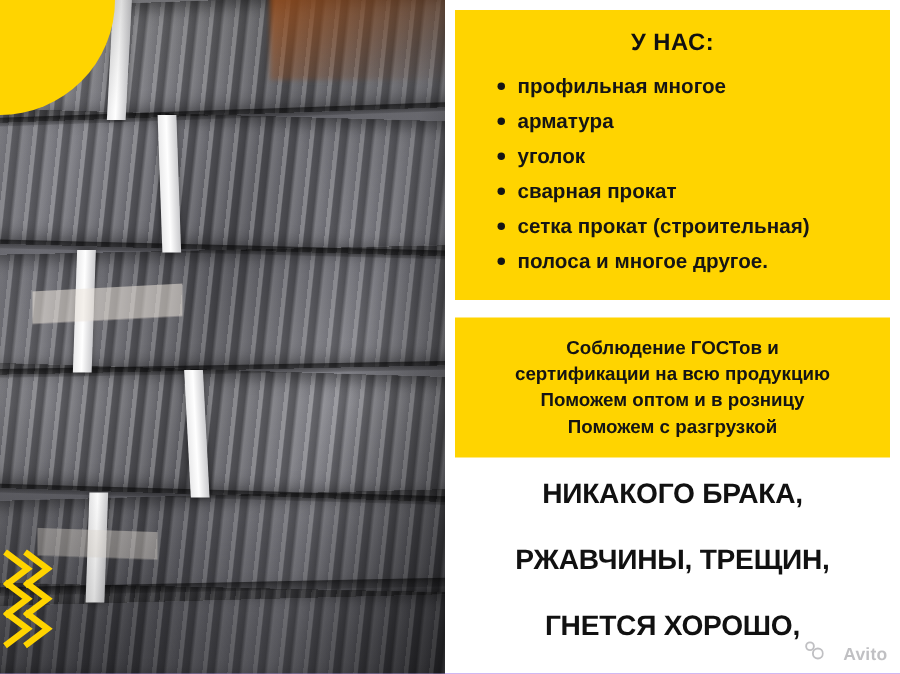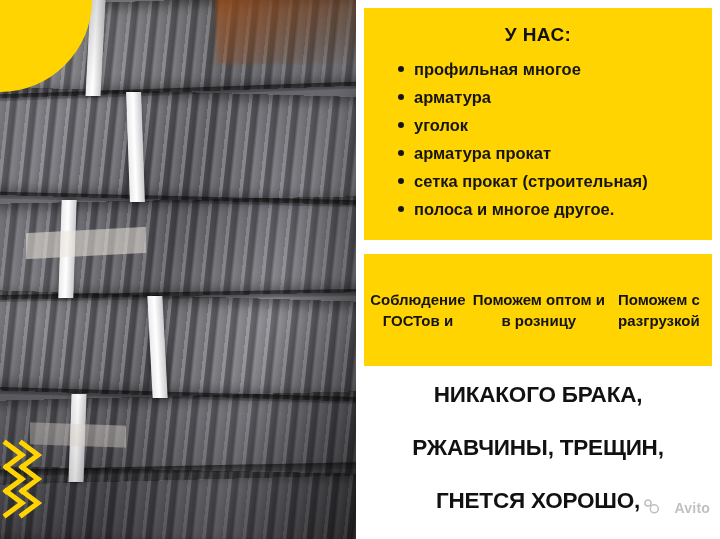"арматура прокат" li { text: арматура -> сварная }
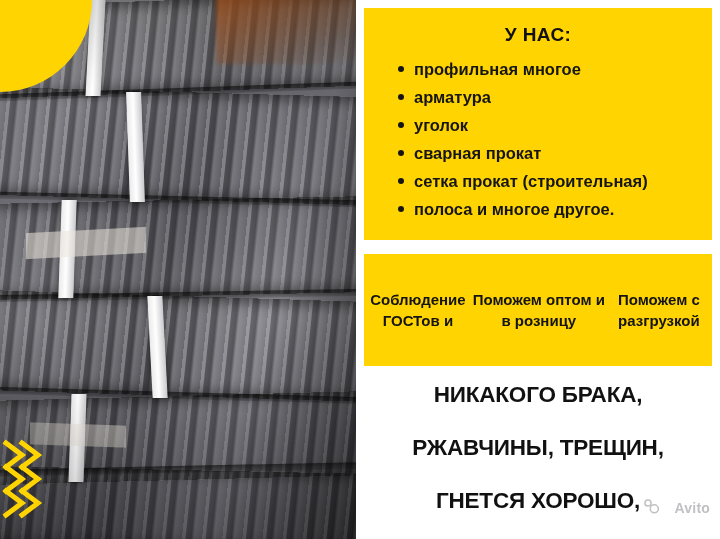"Соблюдение ГОСТов и" .block-gost { flex-direction: row -> column }
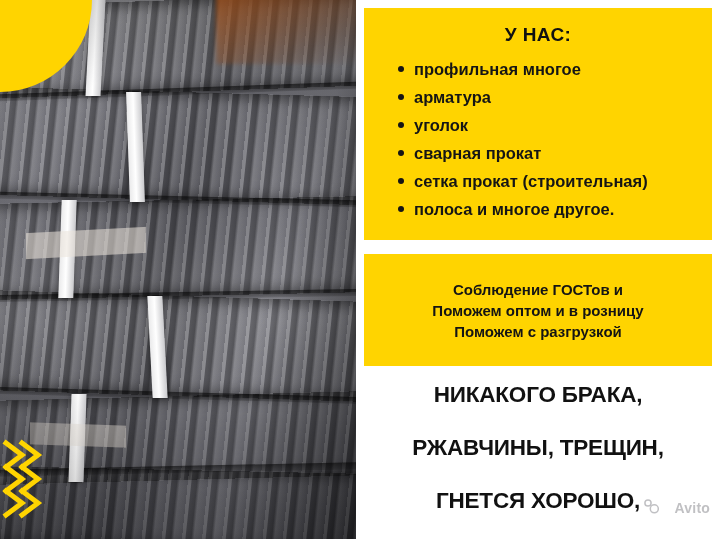"сертификации на всю продукцию" p { html: none -> <p>сертификации на всю продукцию</p> }
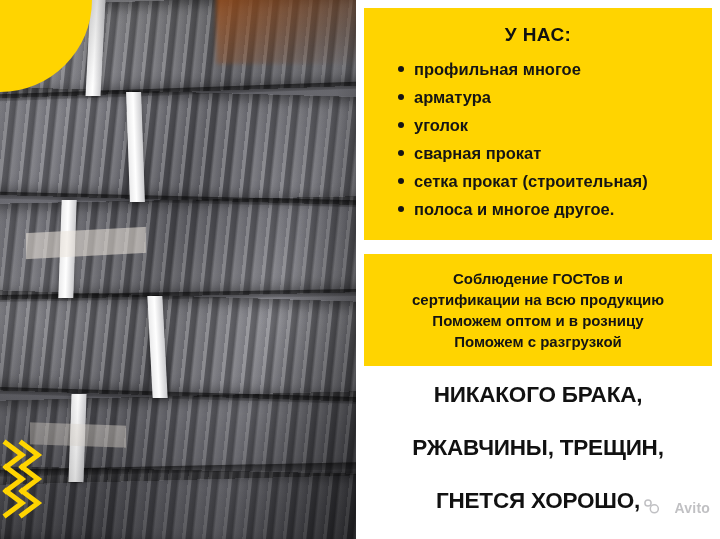"Avito" .watermark { bottom: 21px -> 6px }
